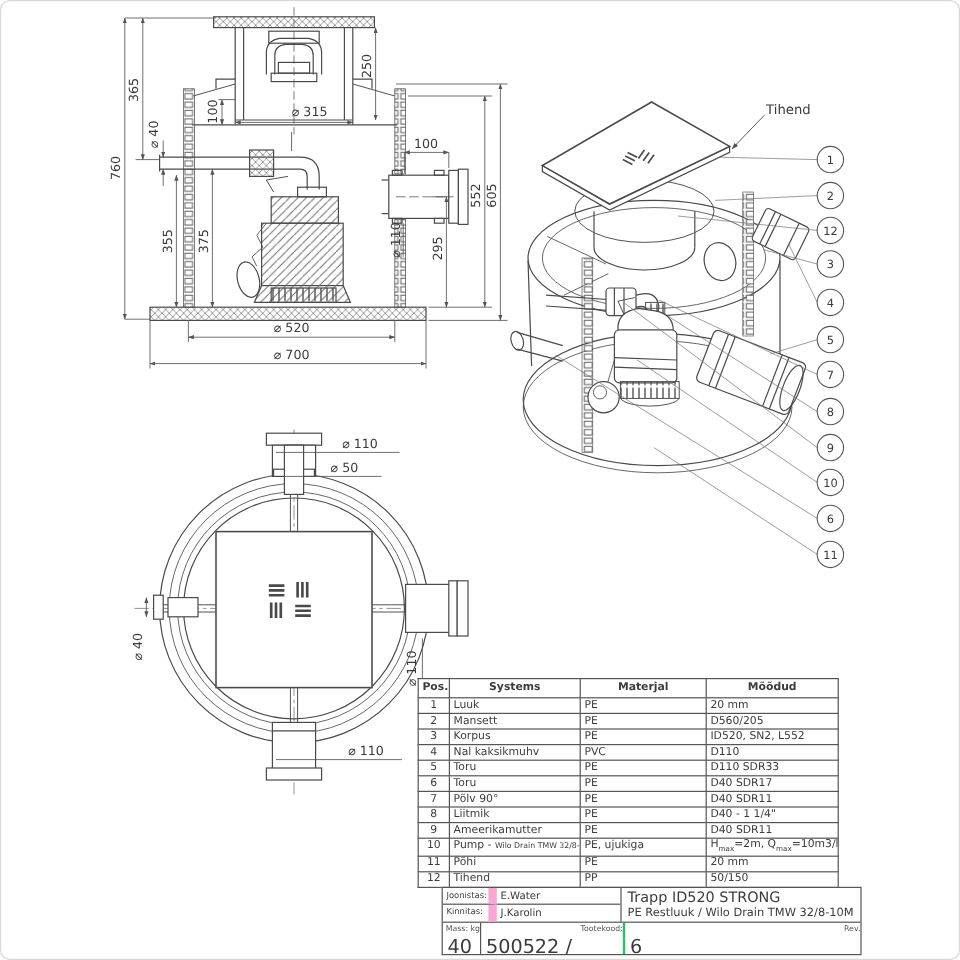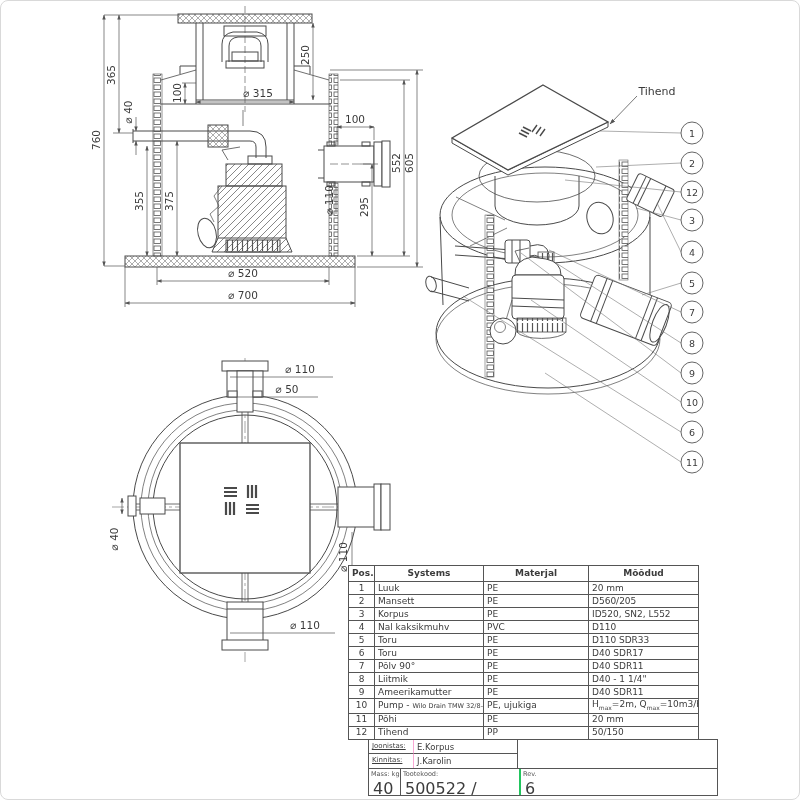"Joonistas:" .tb-lbl { border-right: 1px solid #f9a8d4 -> 7px solid #f9a8d4; text-decoration: underline -> none }
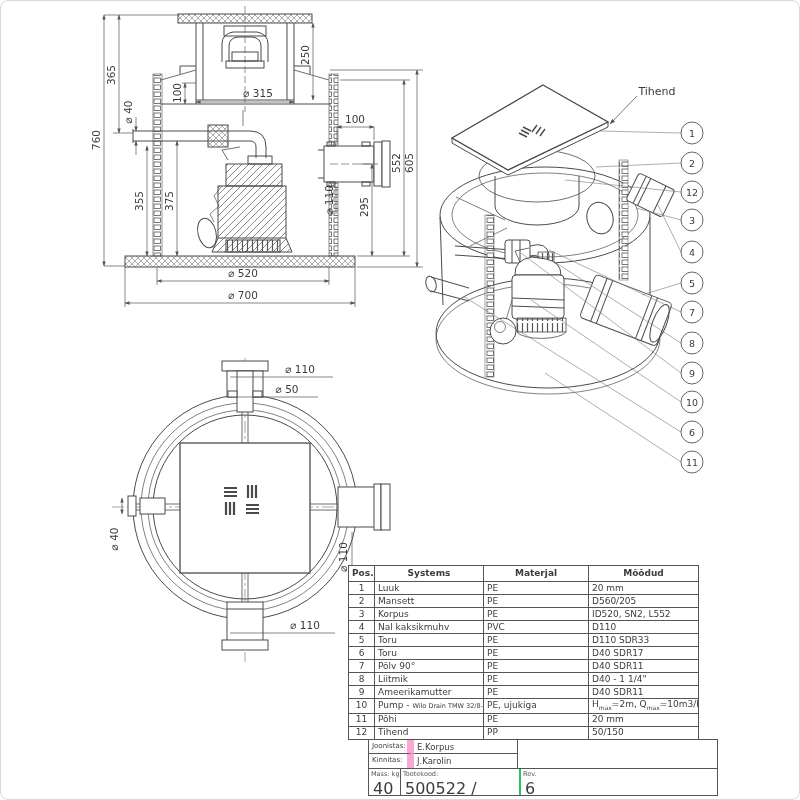"E.Korpus" div.tb-cell { text: E.Korpus -> E.Water }
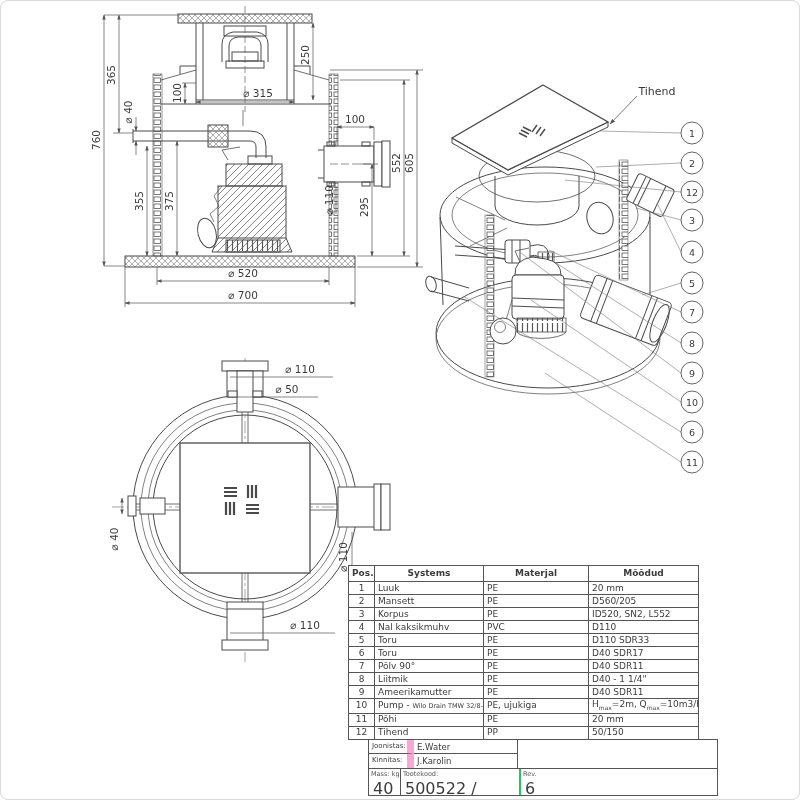"Trapp ID520 STRONG" div.tb-title { html: none -> <div> <div>Trapp ID520 STRONG</div> <div>PE Restluuk / Wilo Drain TMW 32/8-10M</div> </div> }
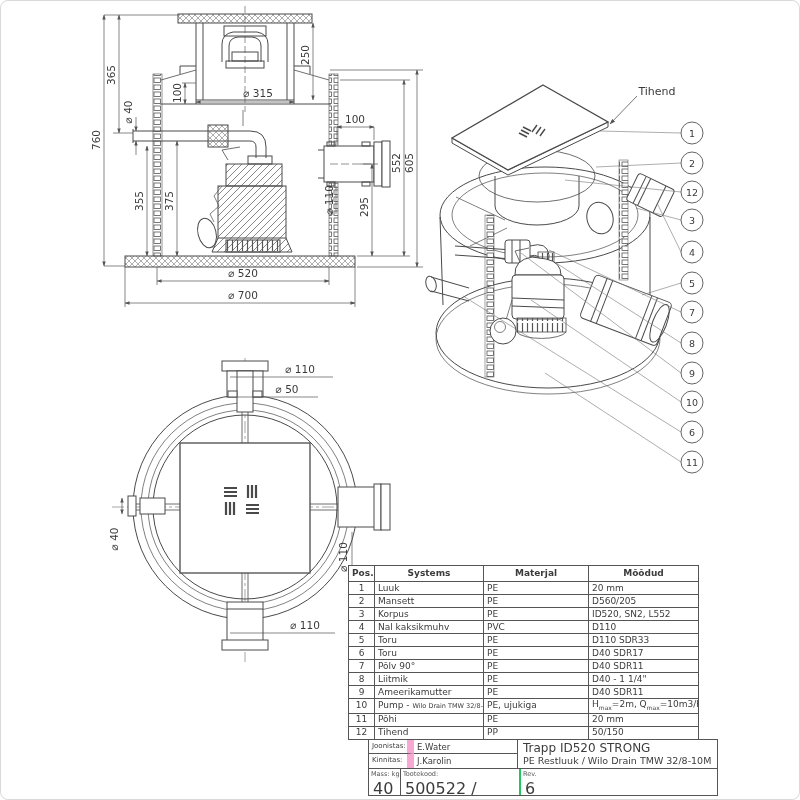"Mass: kg" .mini { text-align: none -> right }
